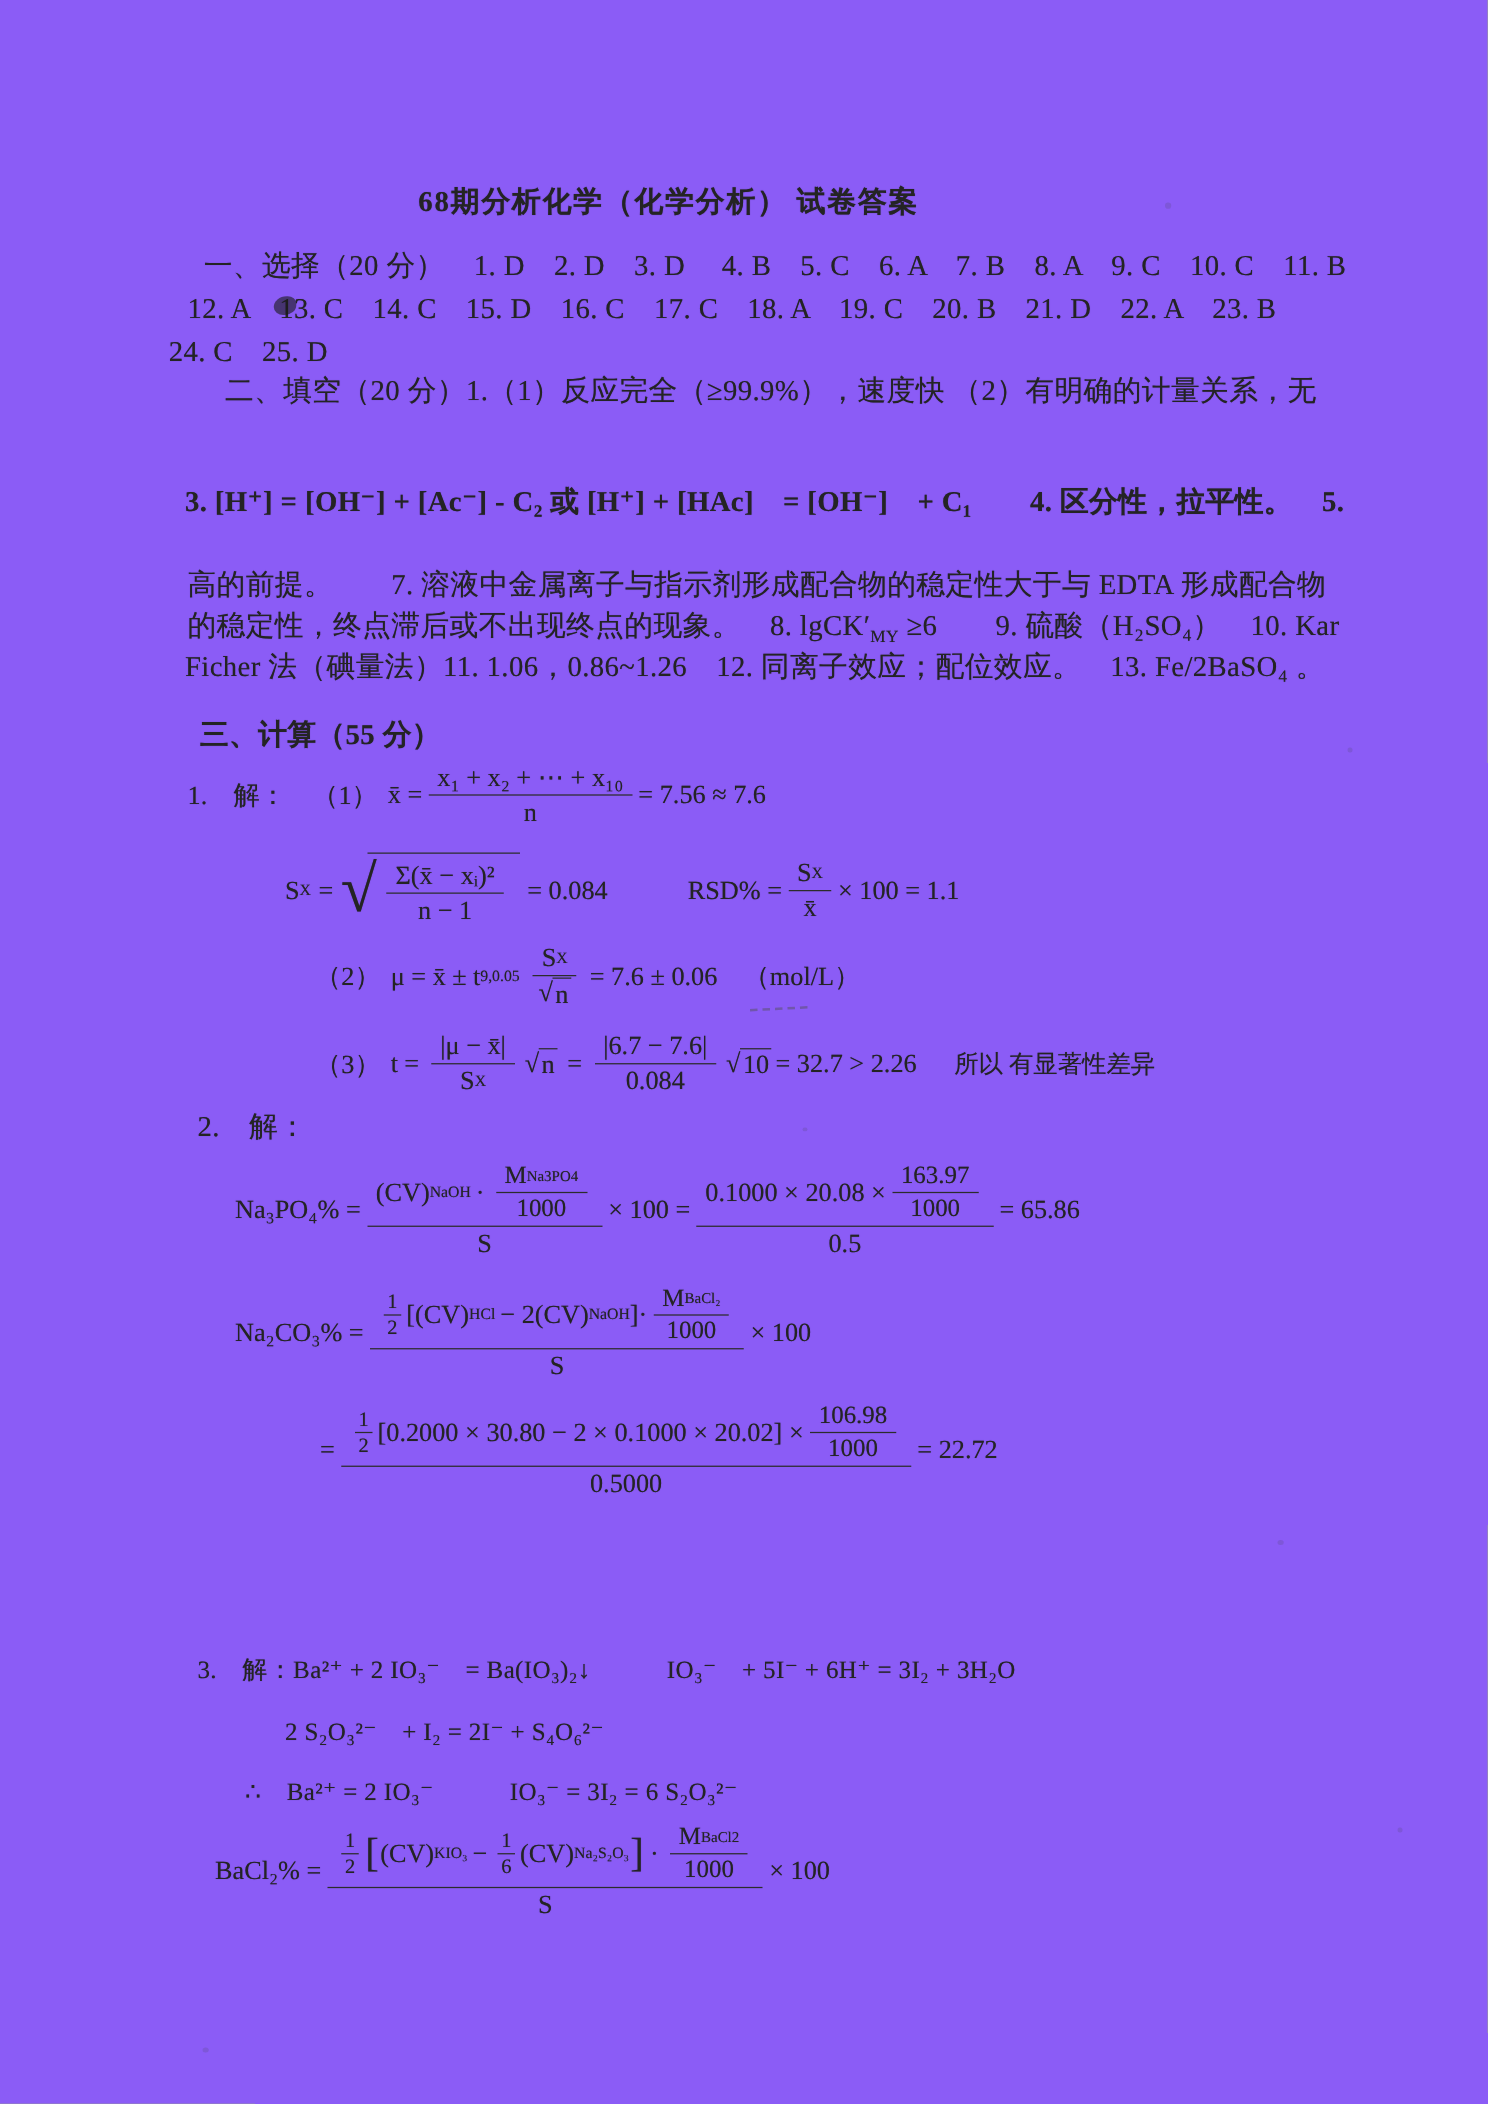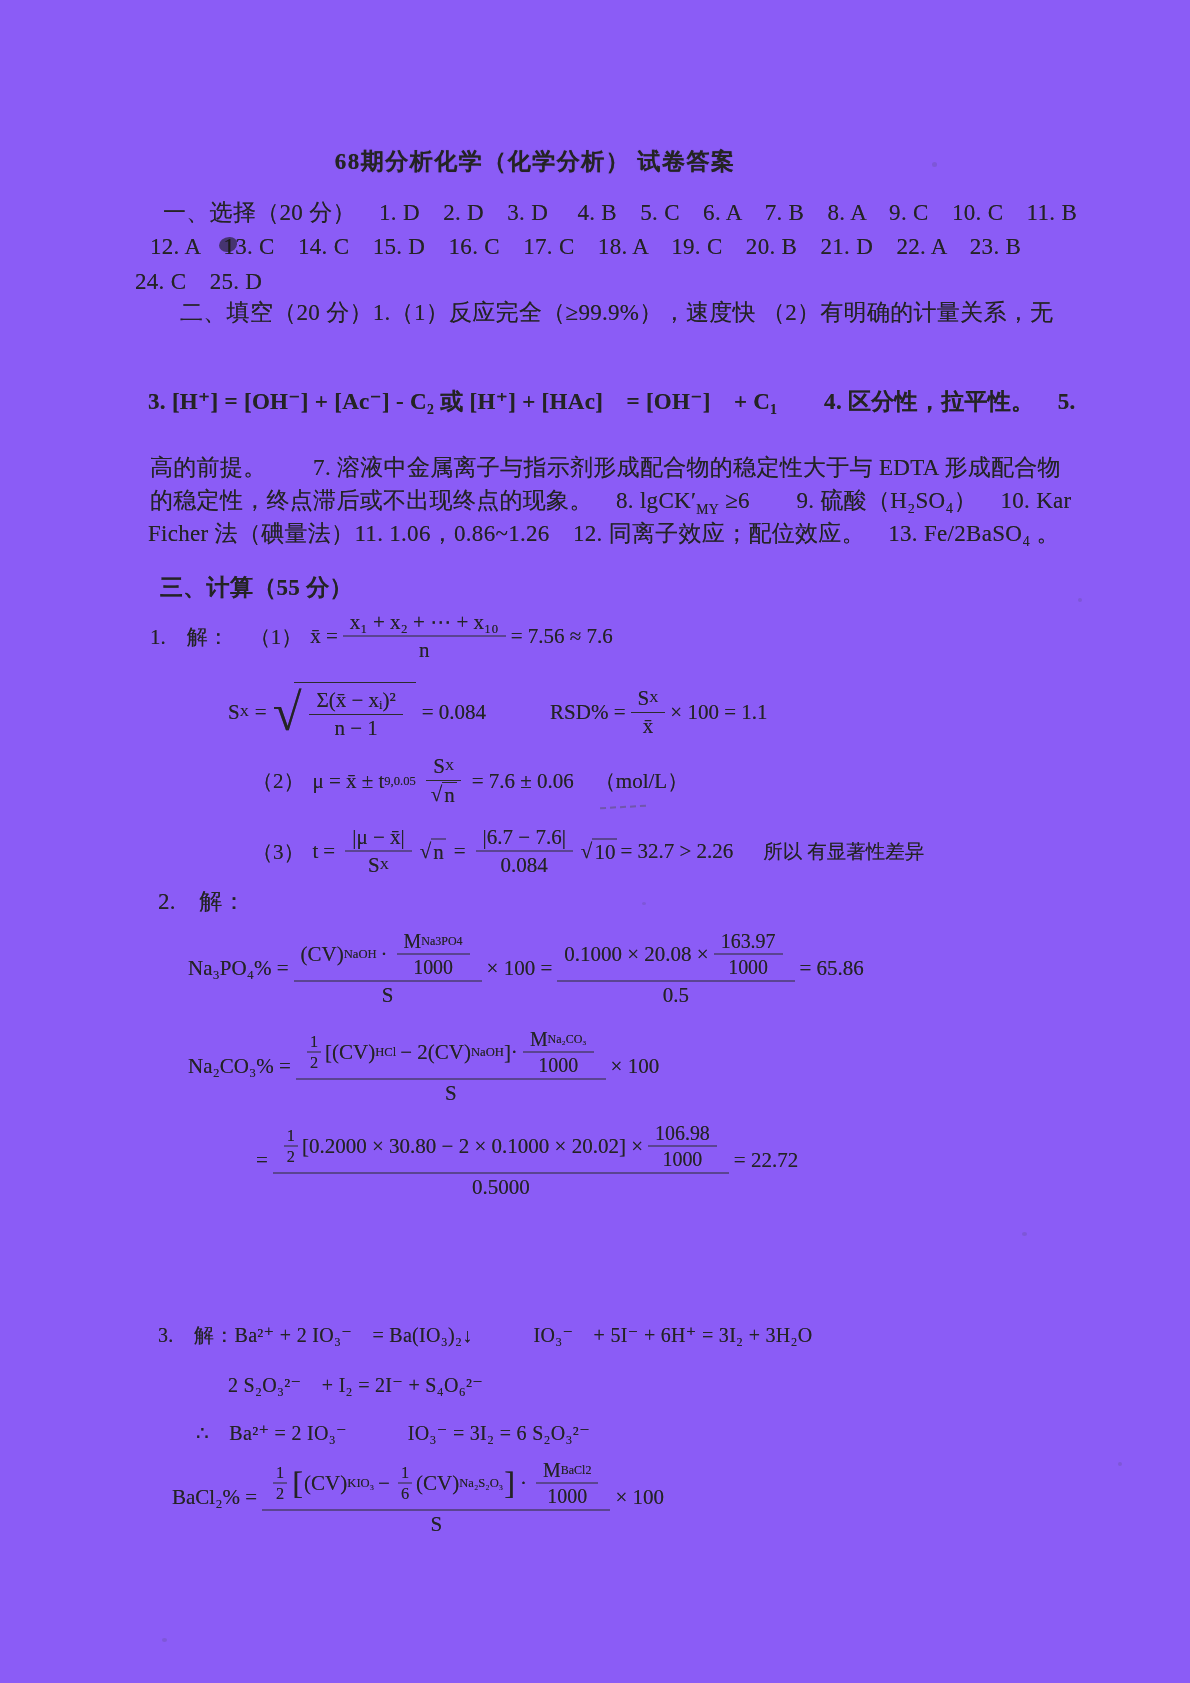"Na₂CO₃" sub.var { text: Na₂CO₃ -> BaCl₂ }
